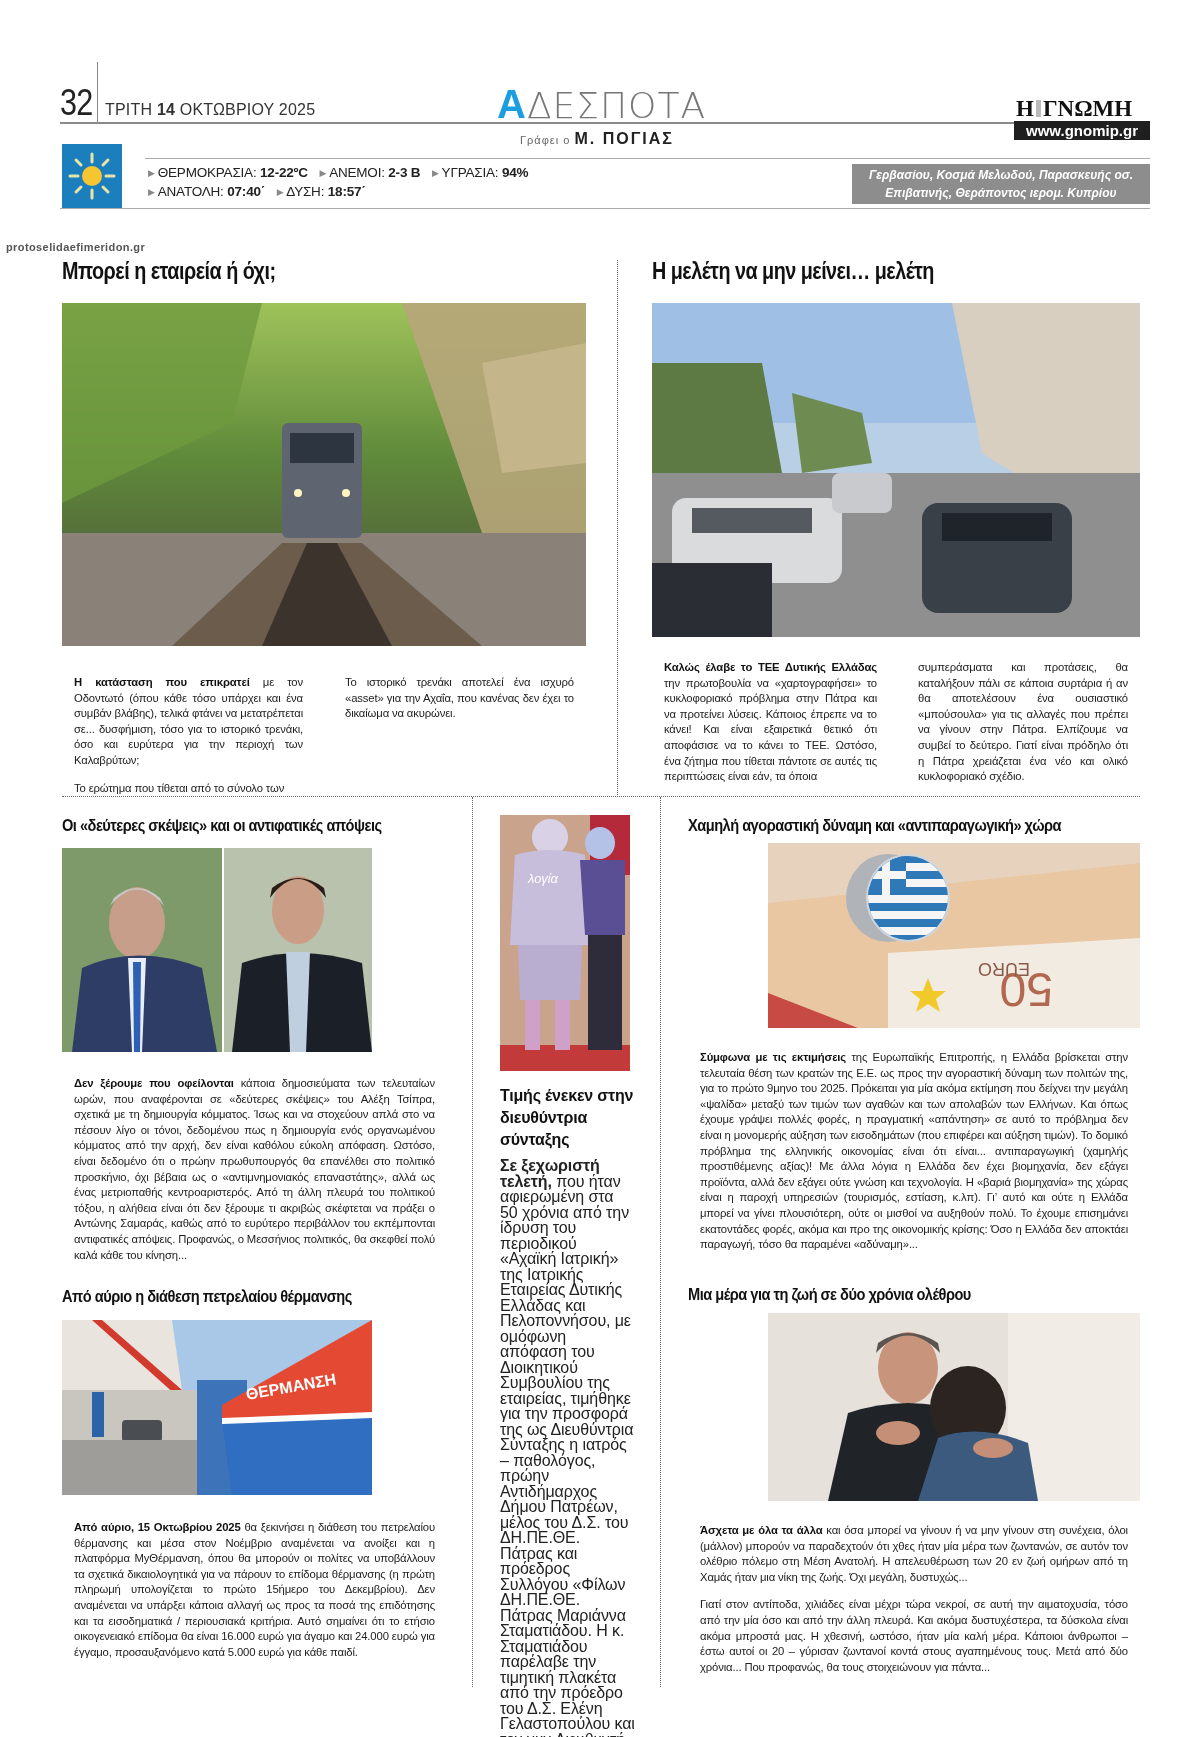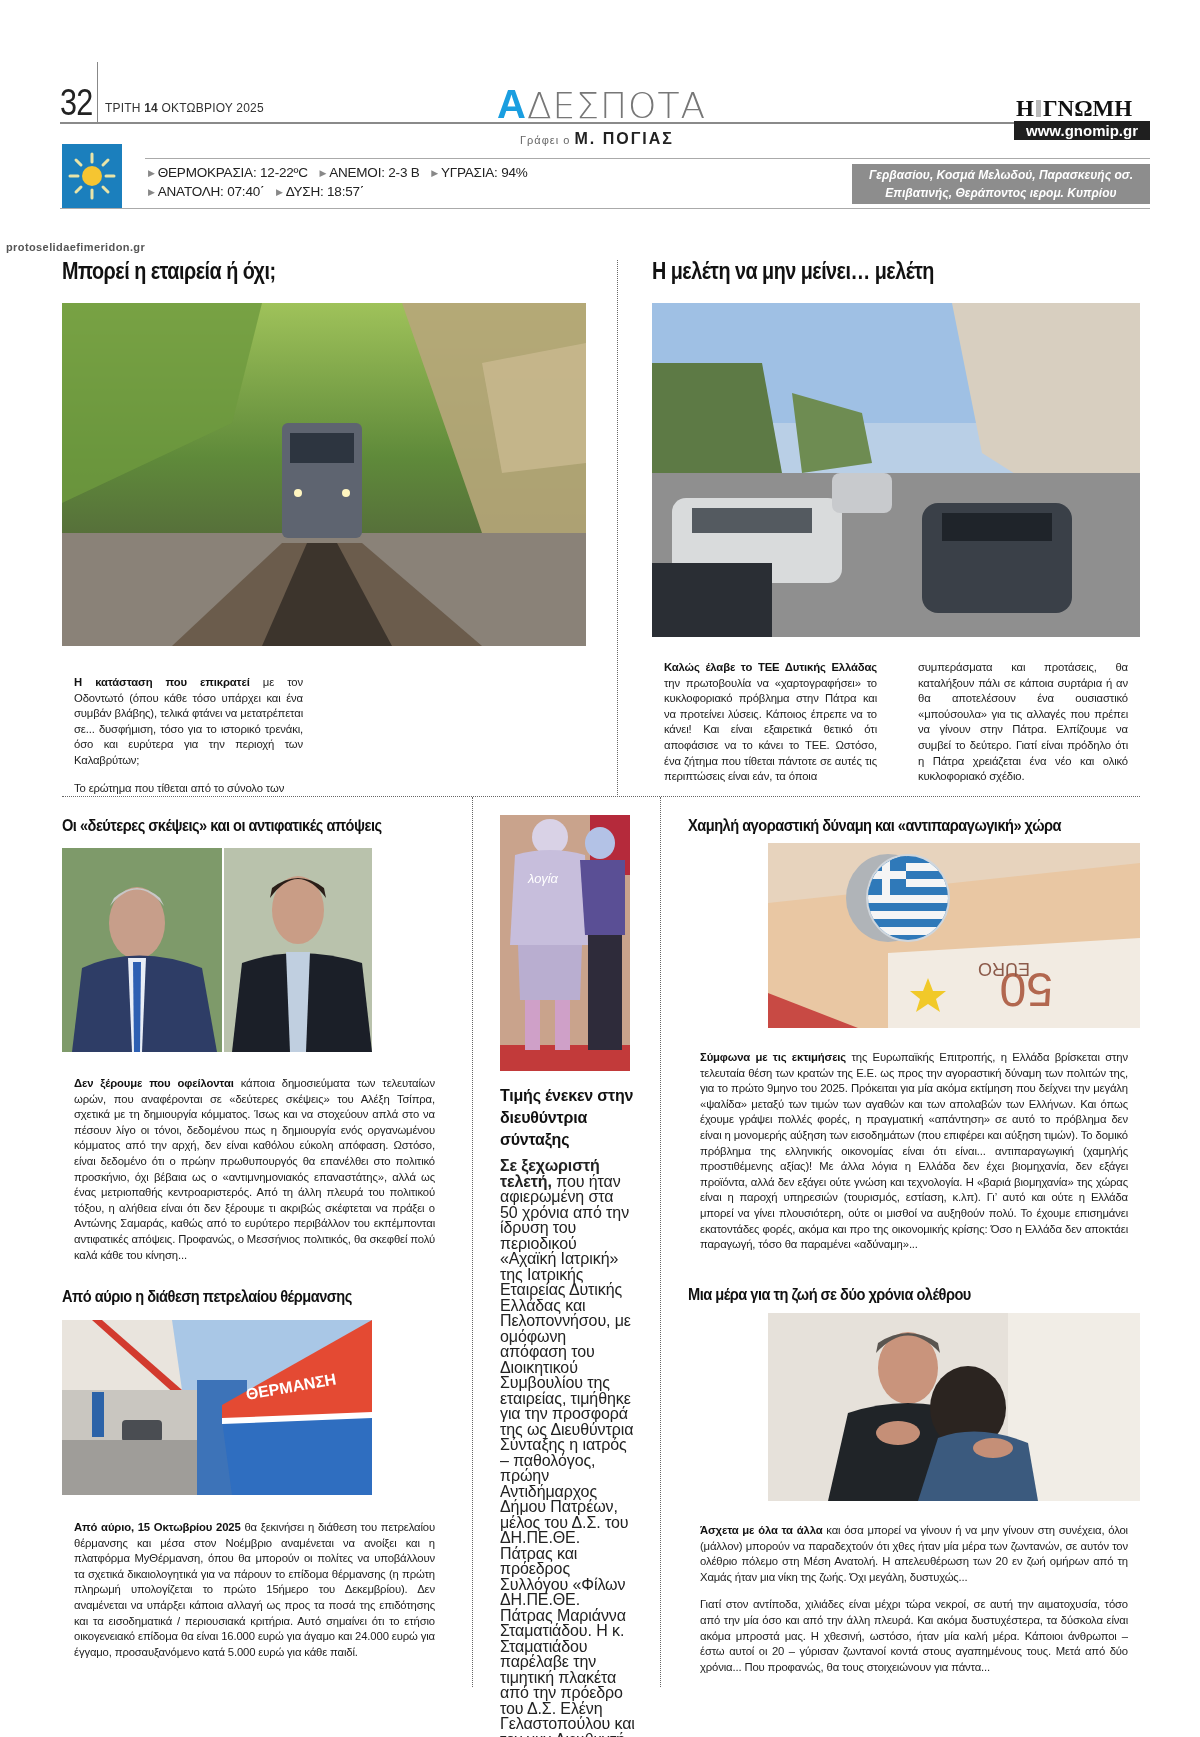"ΤΡΙΤΗ 14 ΟΚΤΩΒΡΙΟΥ 2025" .issue-date { font-size: 12px -> 16px }
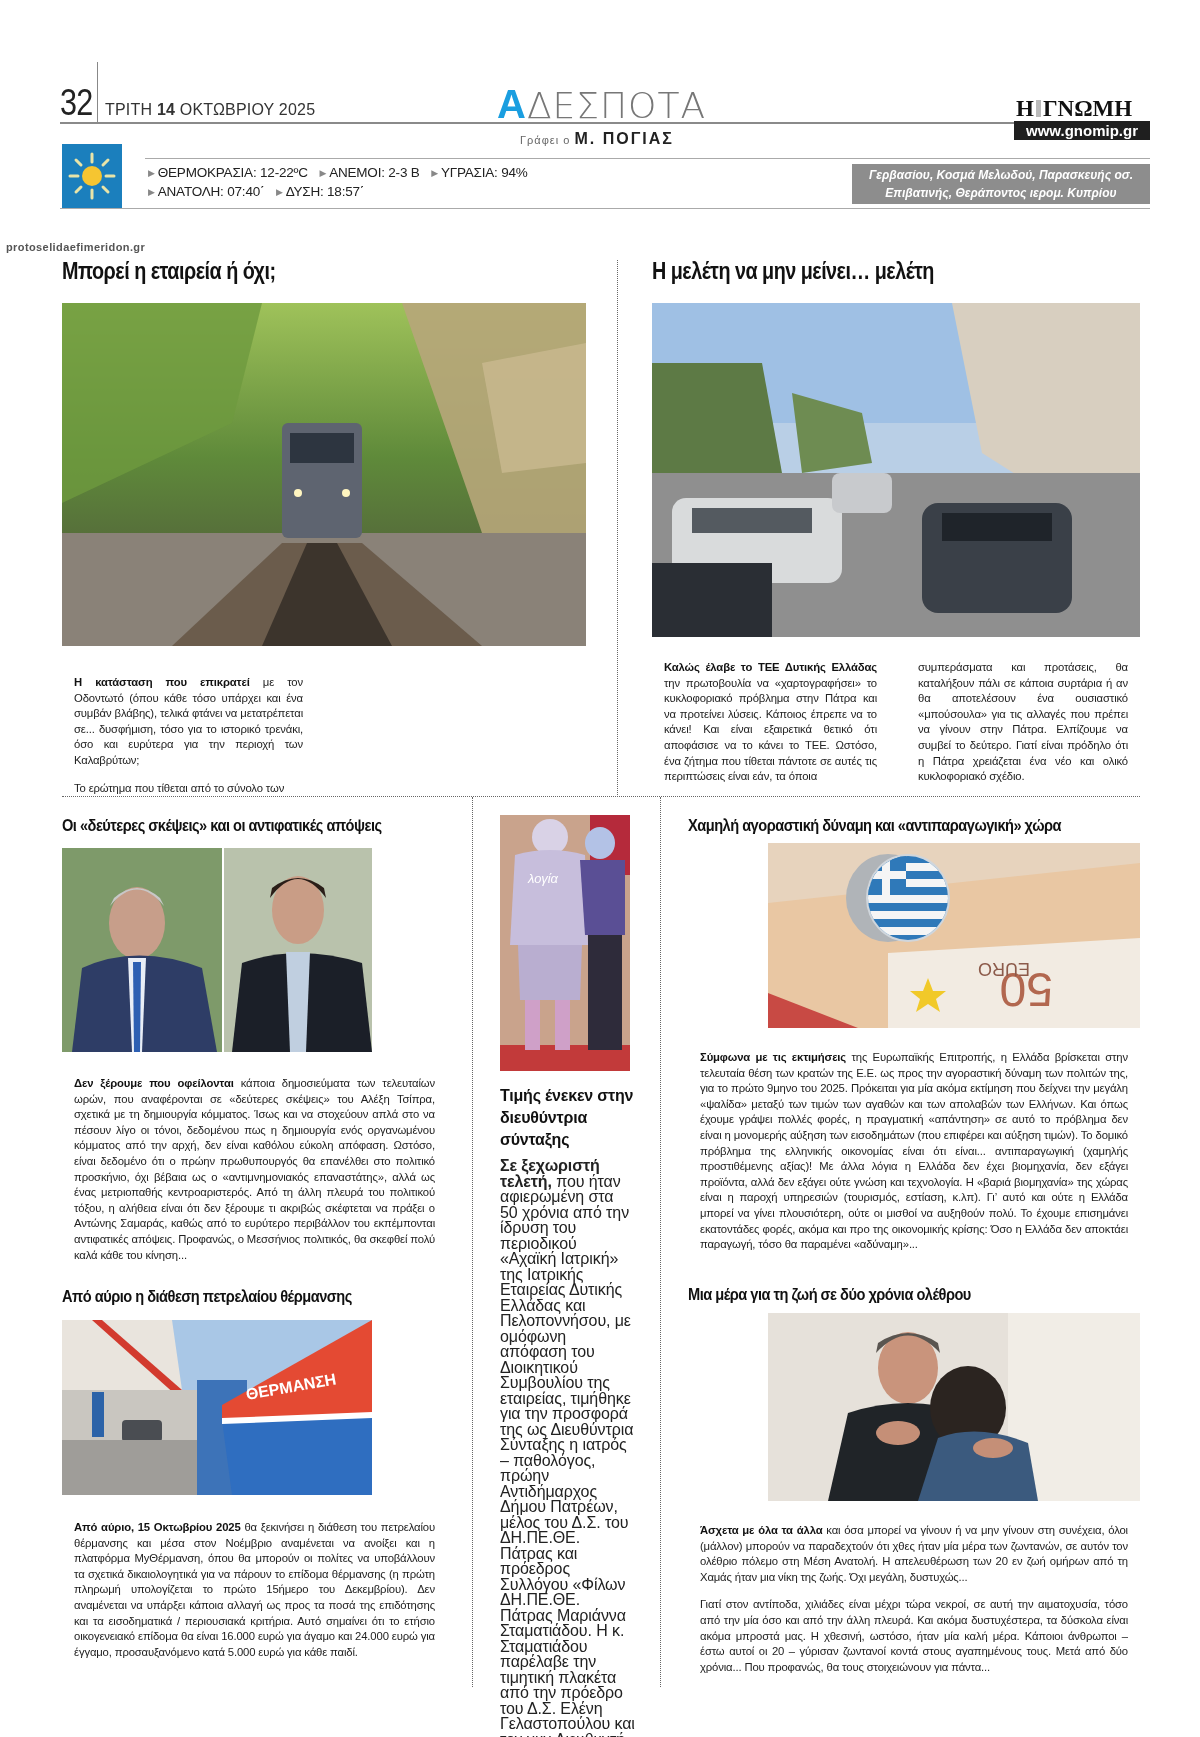"12-22ºC" .weather-line b { font-weight: 400 -> 700 }
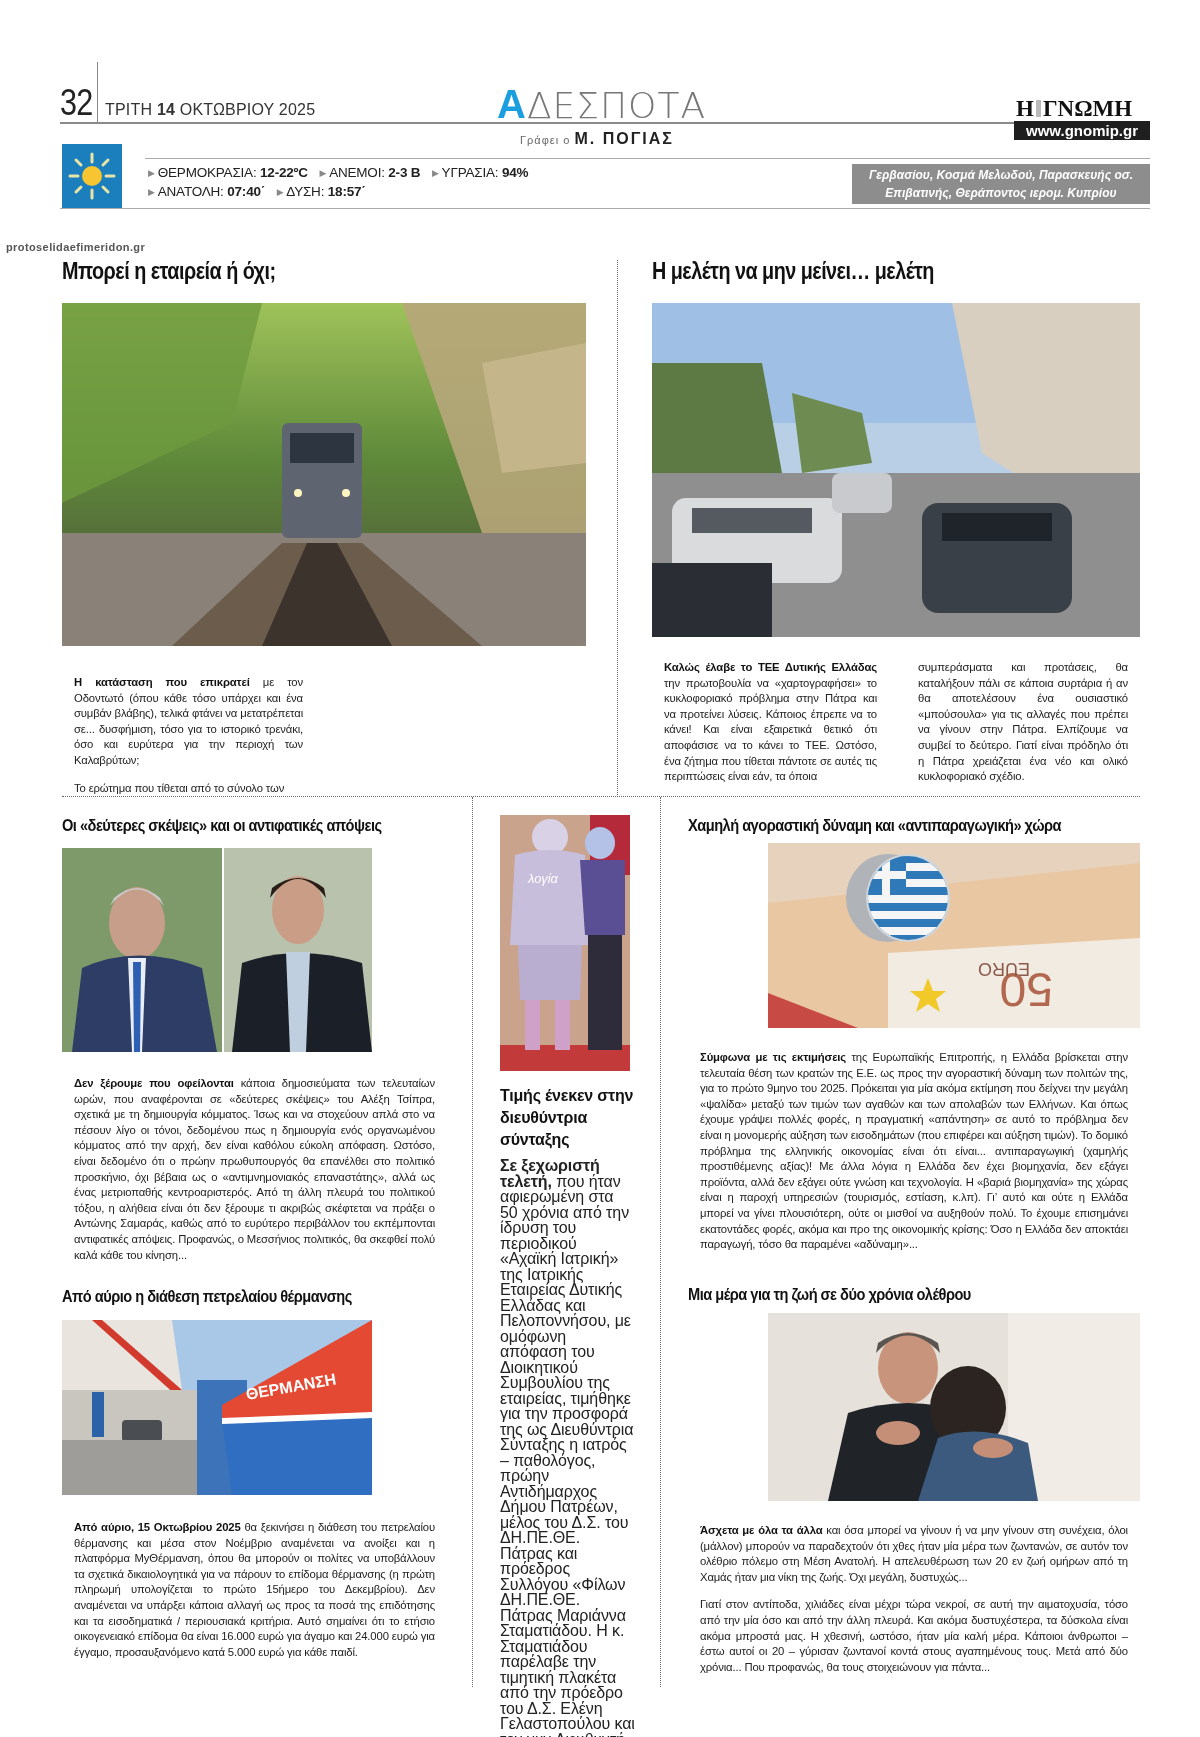"Το ιστορικό τρενάκι αποτελεί ένα" p { html: none -> <p>Το ιστορικό τρενάκι αποτελεί ένα ισχυρό «asset» για την Αχαΐα, που κανένας δεν έχει το δικαίωμα να ακυρώνει.</p> }
